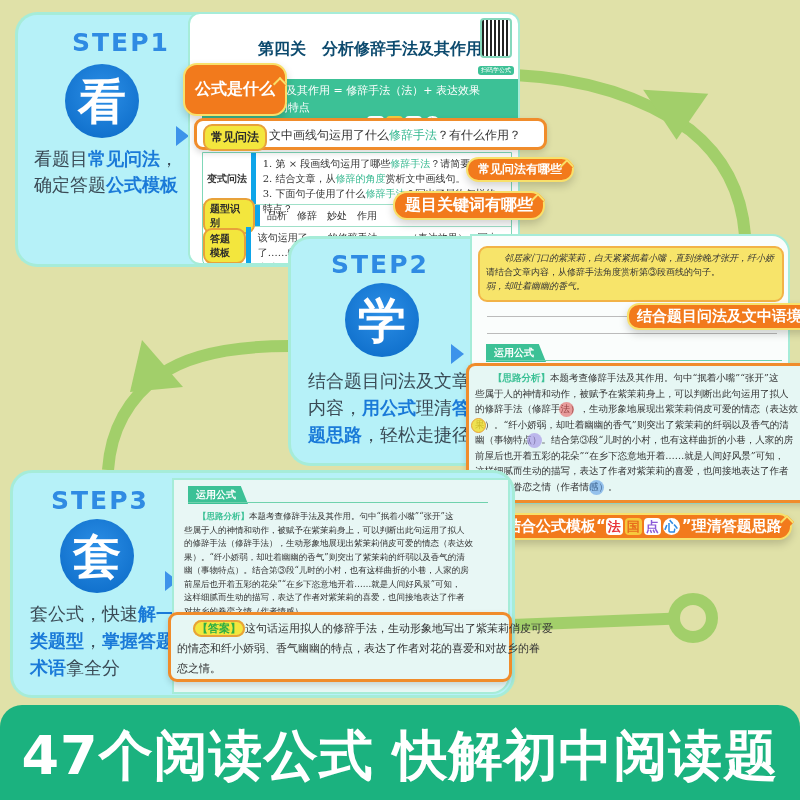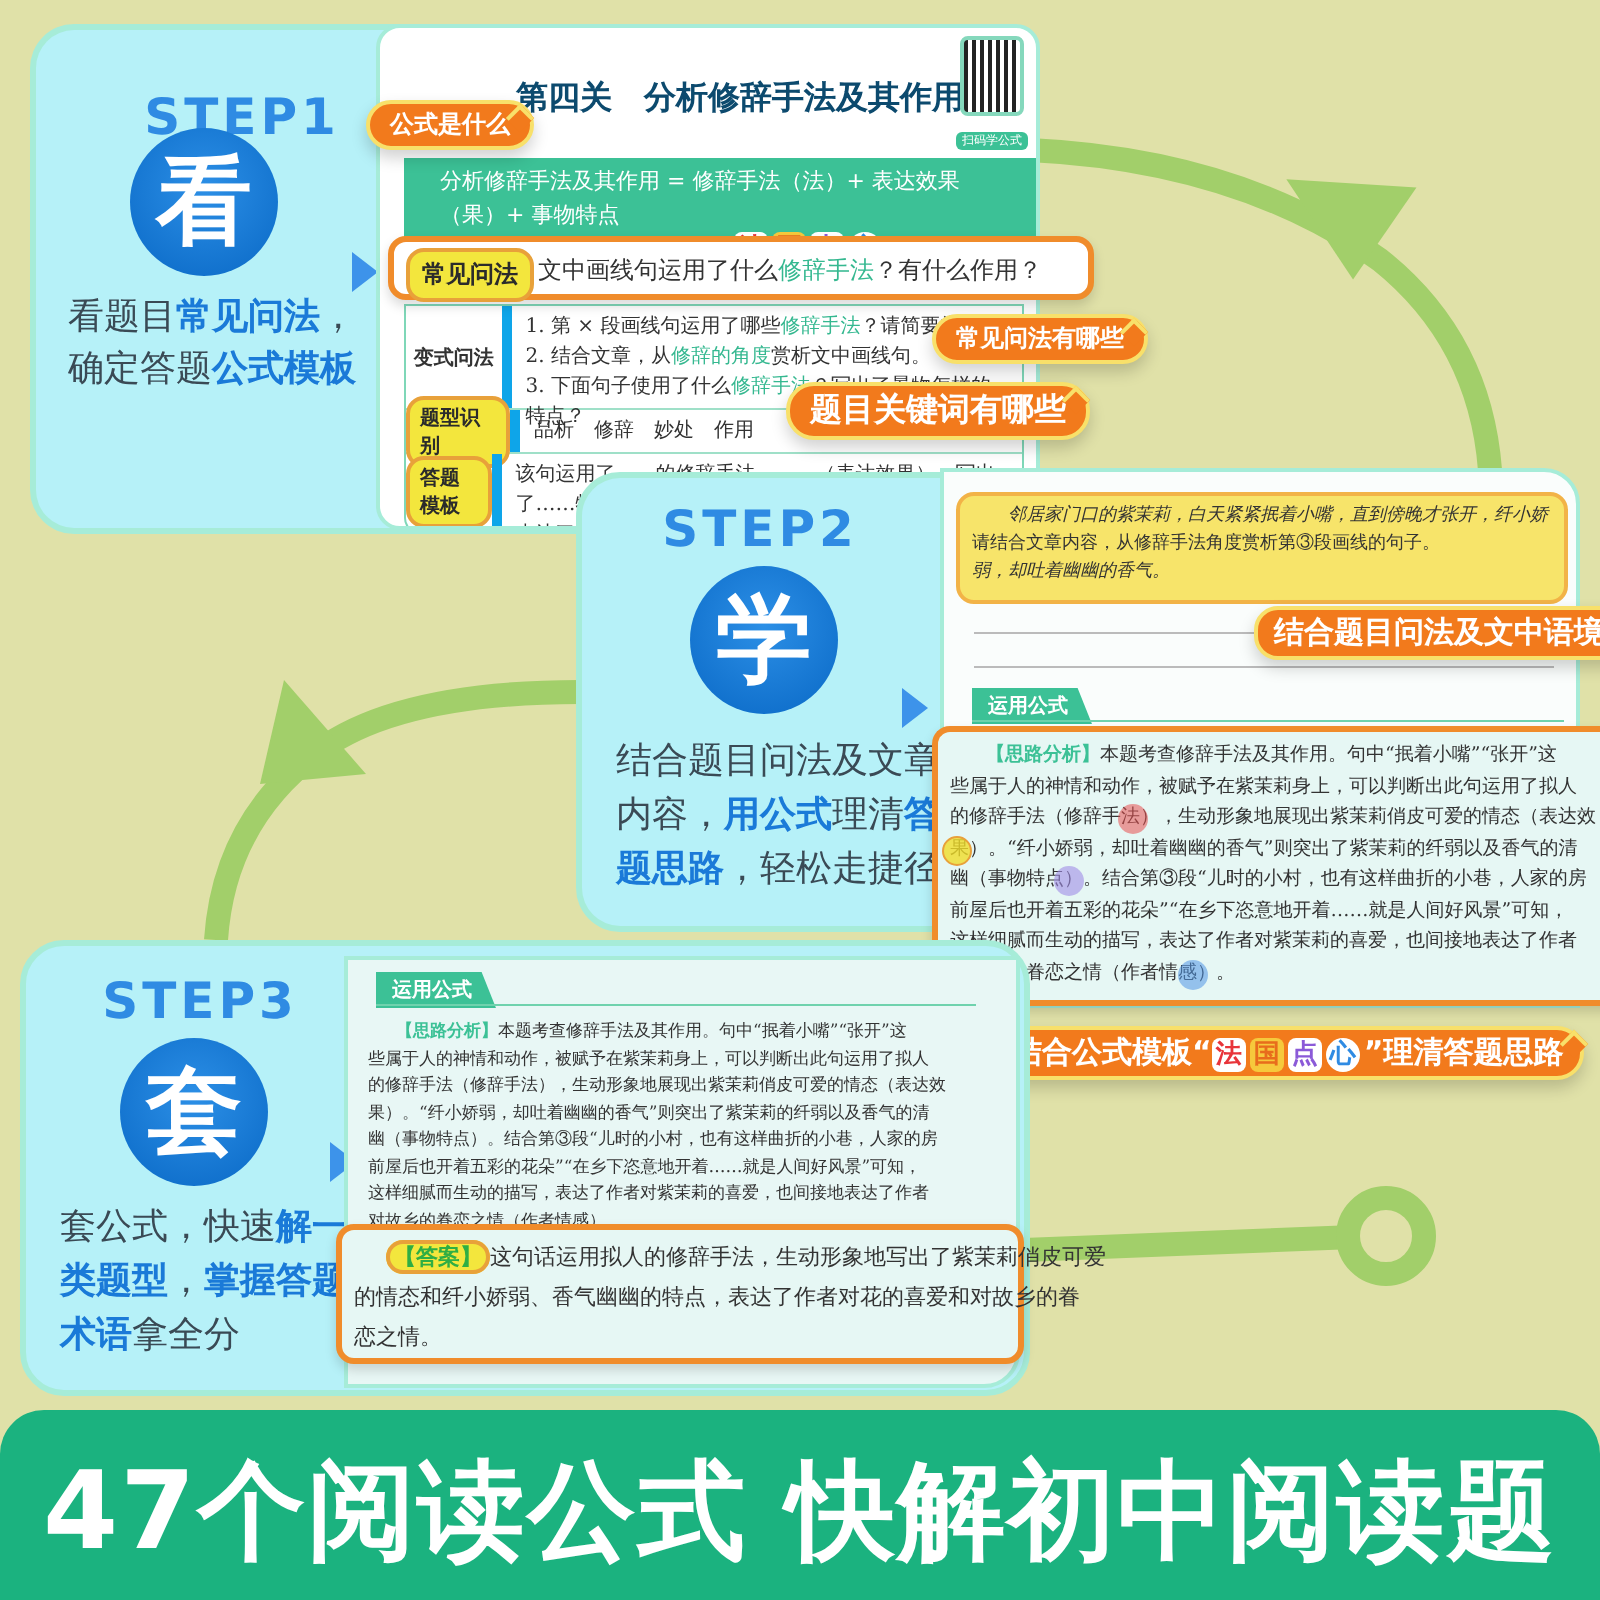"STEP1" div.step-title { top: 44px -> 28px }
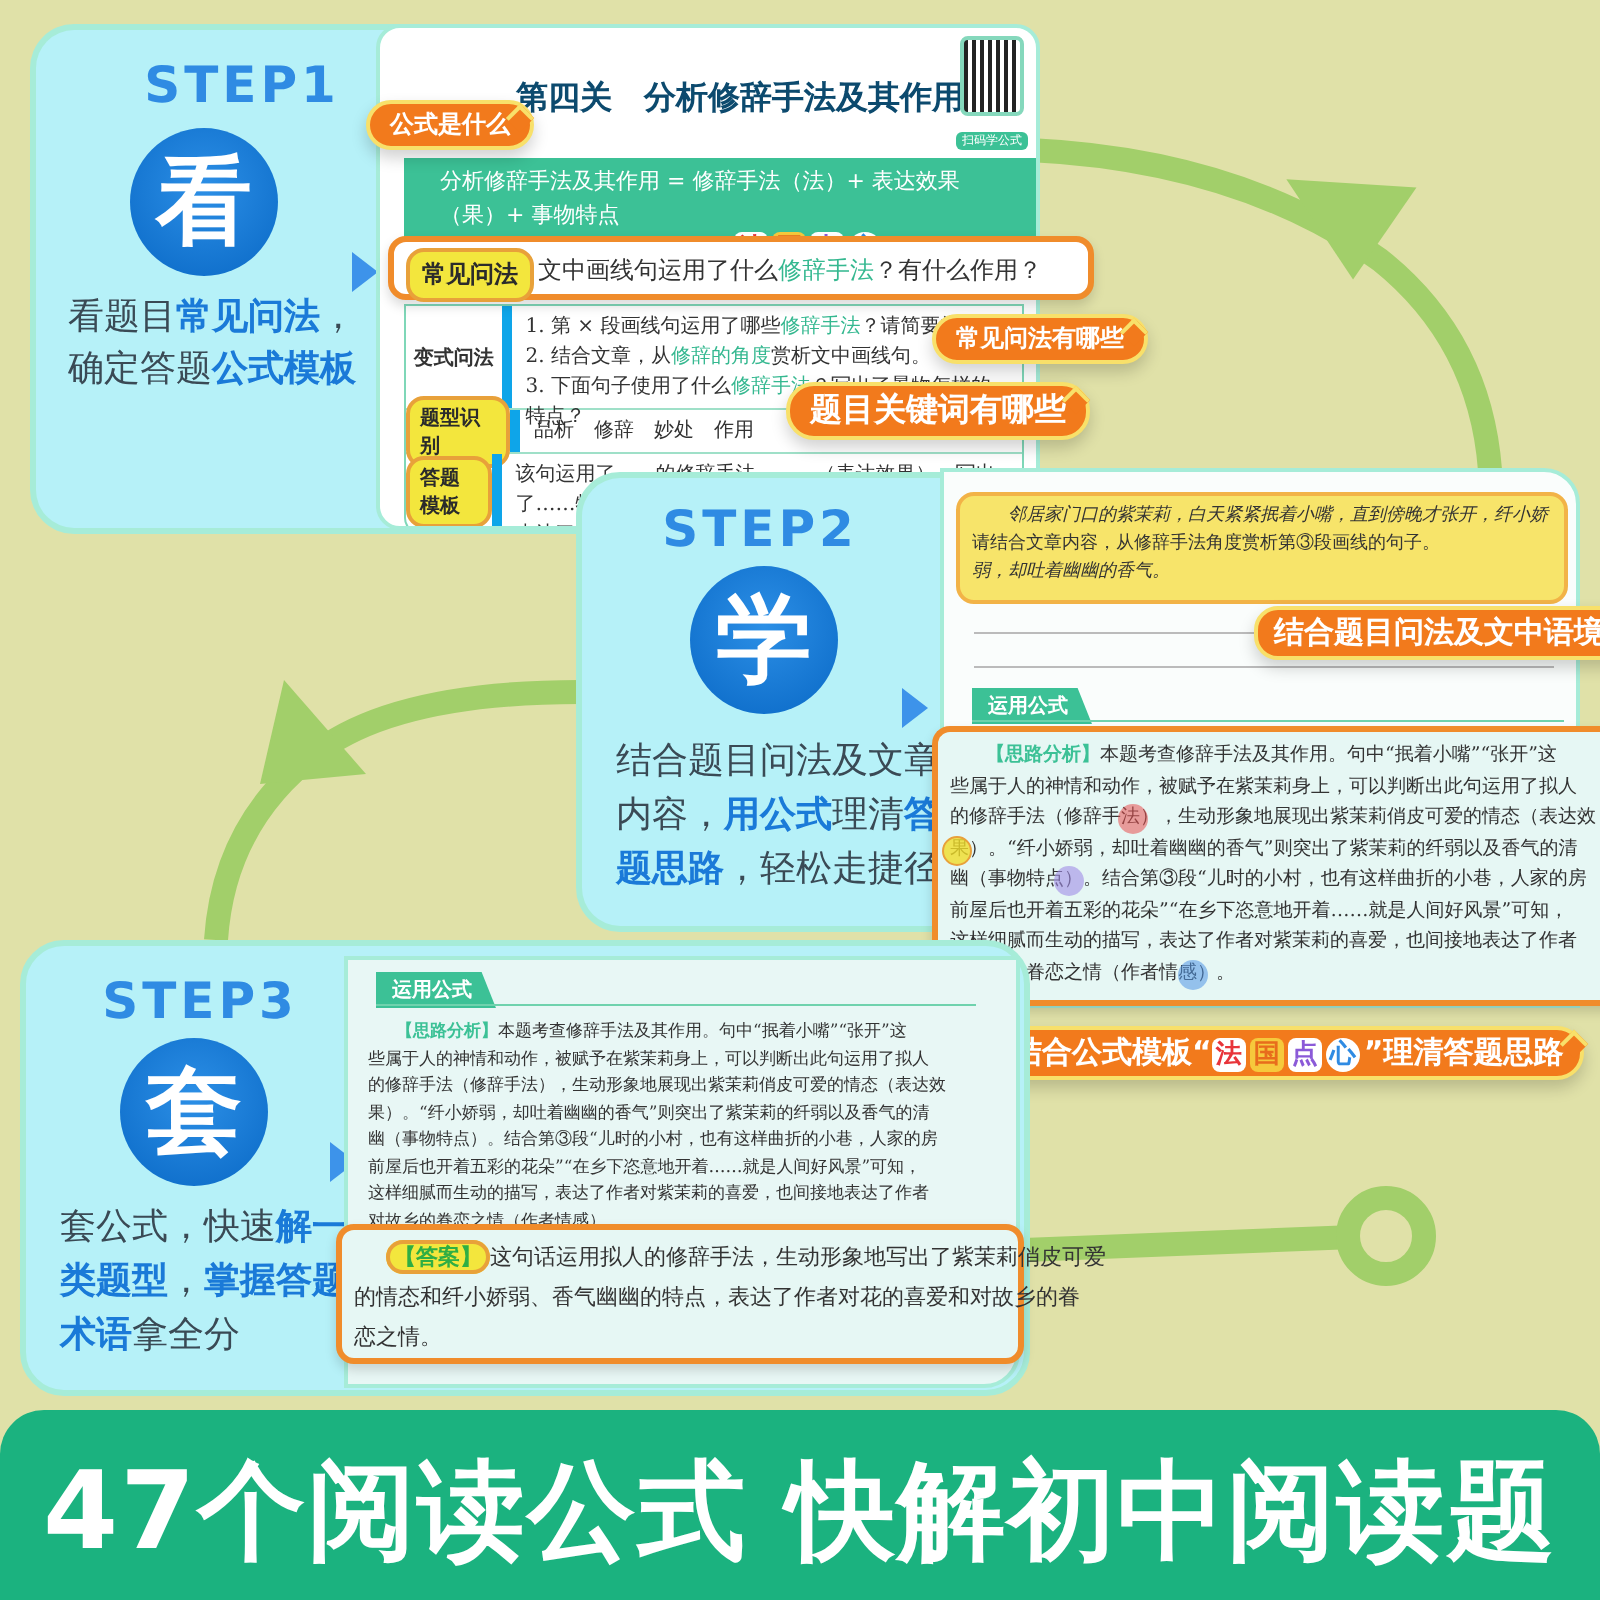"公式是什么" div.callout { font-size: 12px -> 16px; padding: 2px 10px -> 14px 10px; top: 50px -> 63px }
